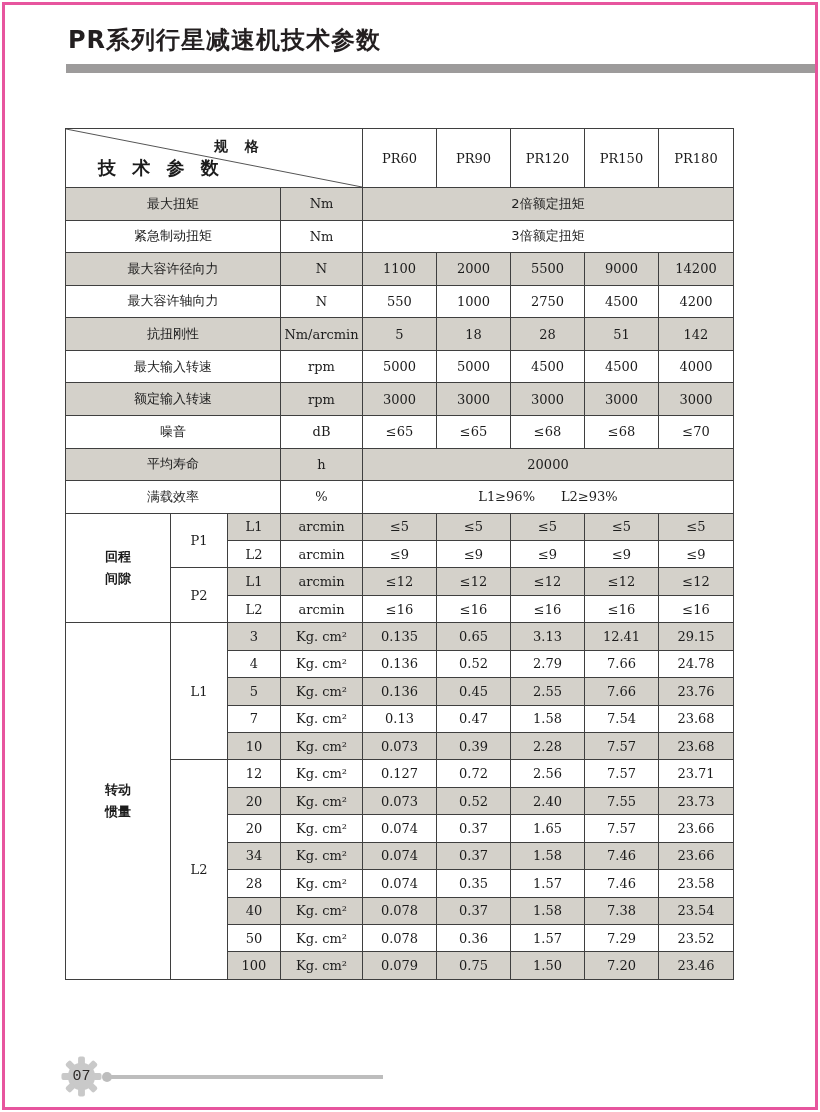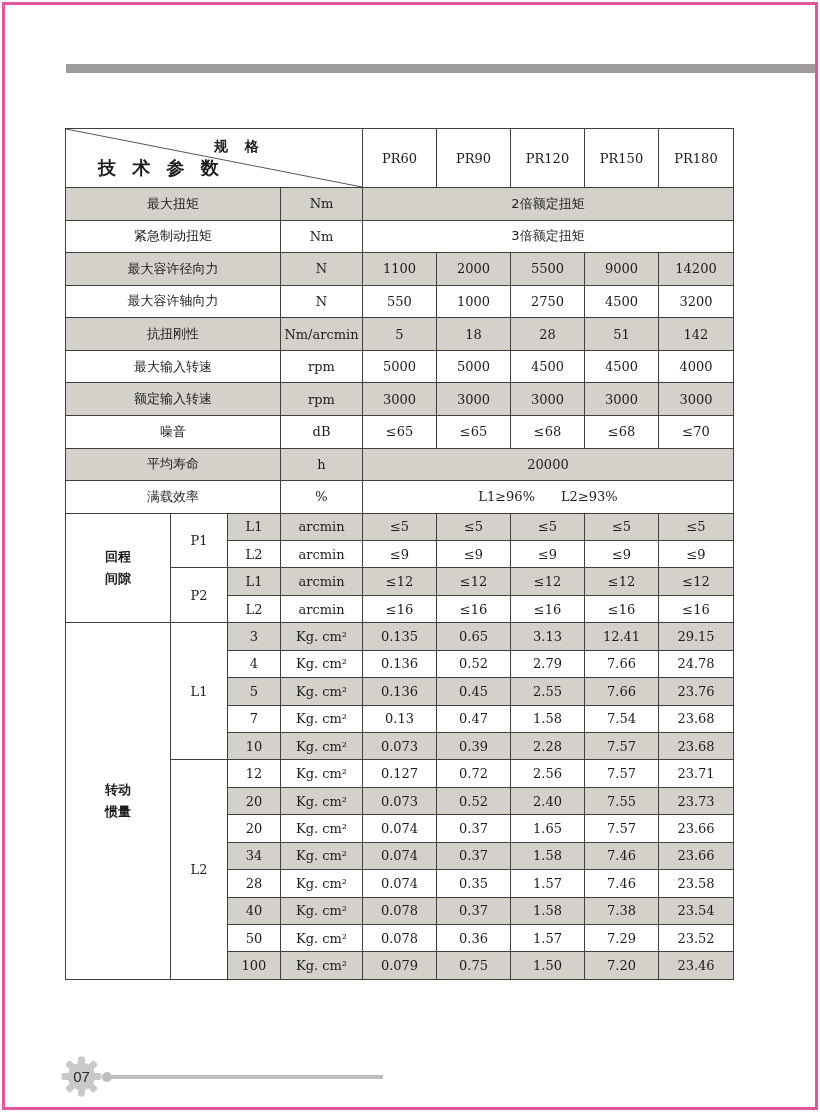"PR系列行星减速机技术参数" div.page-title { html: none -> <div>PR系列行星减速机技术参数</div> }
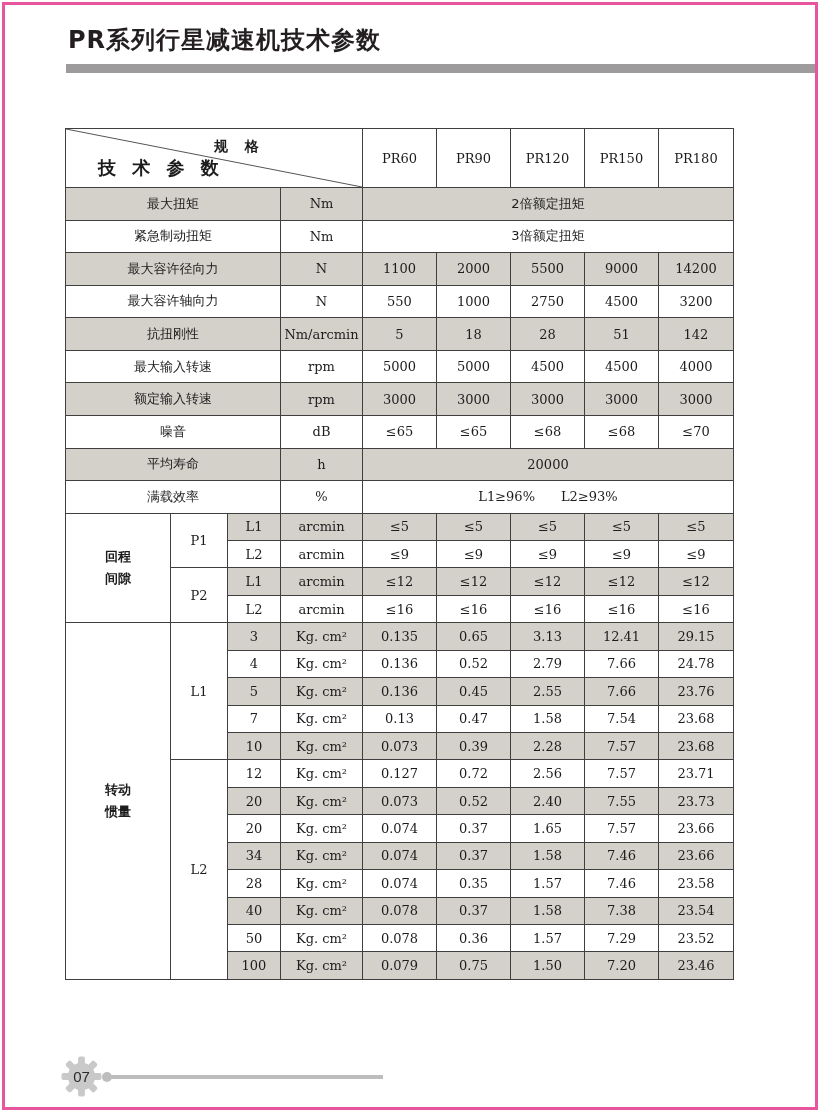"3200" td.lat { text: 3200 -> 4200 }
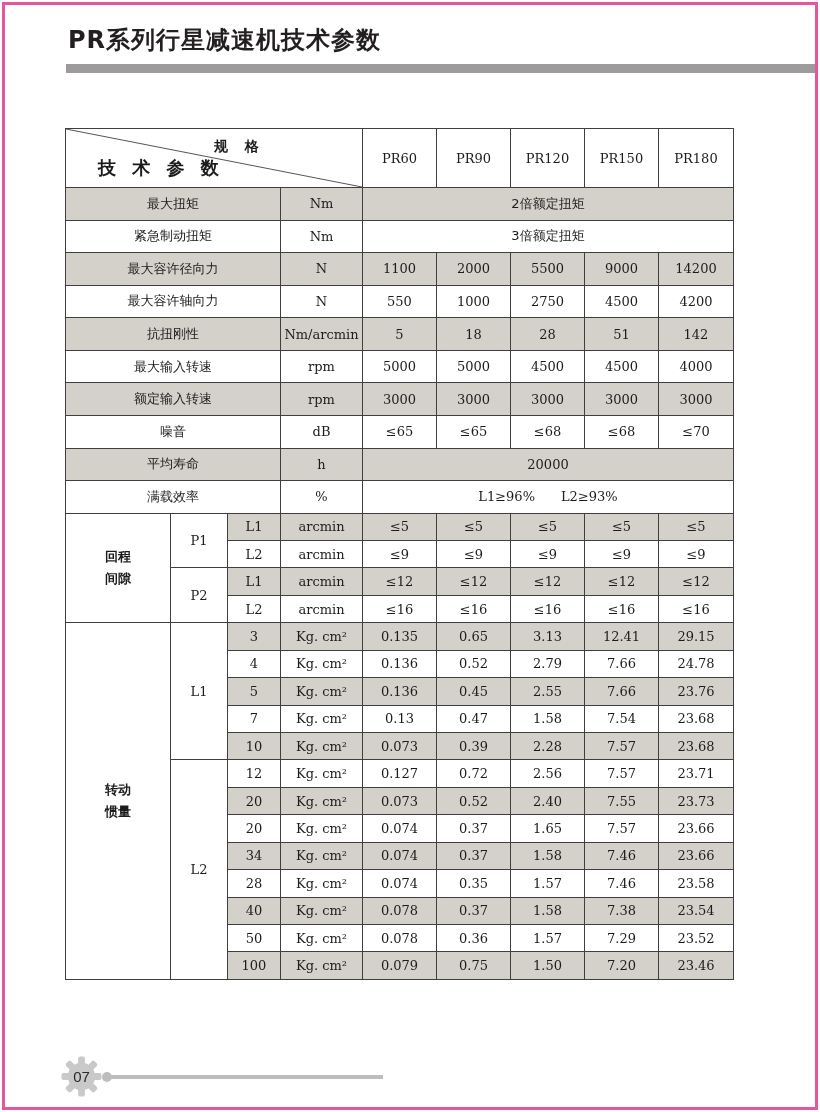"07" .footer-page-num { font-family: Liberation Sans, sans-serif -> Liberation Mono, monospace }
